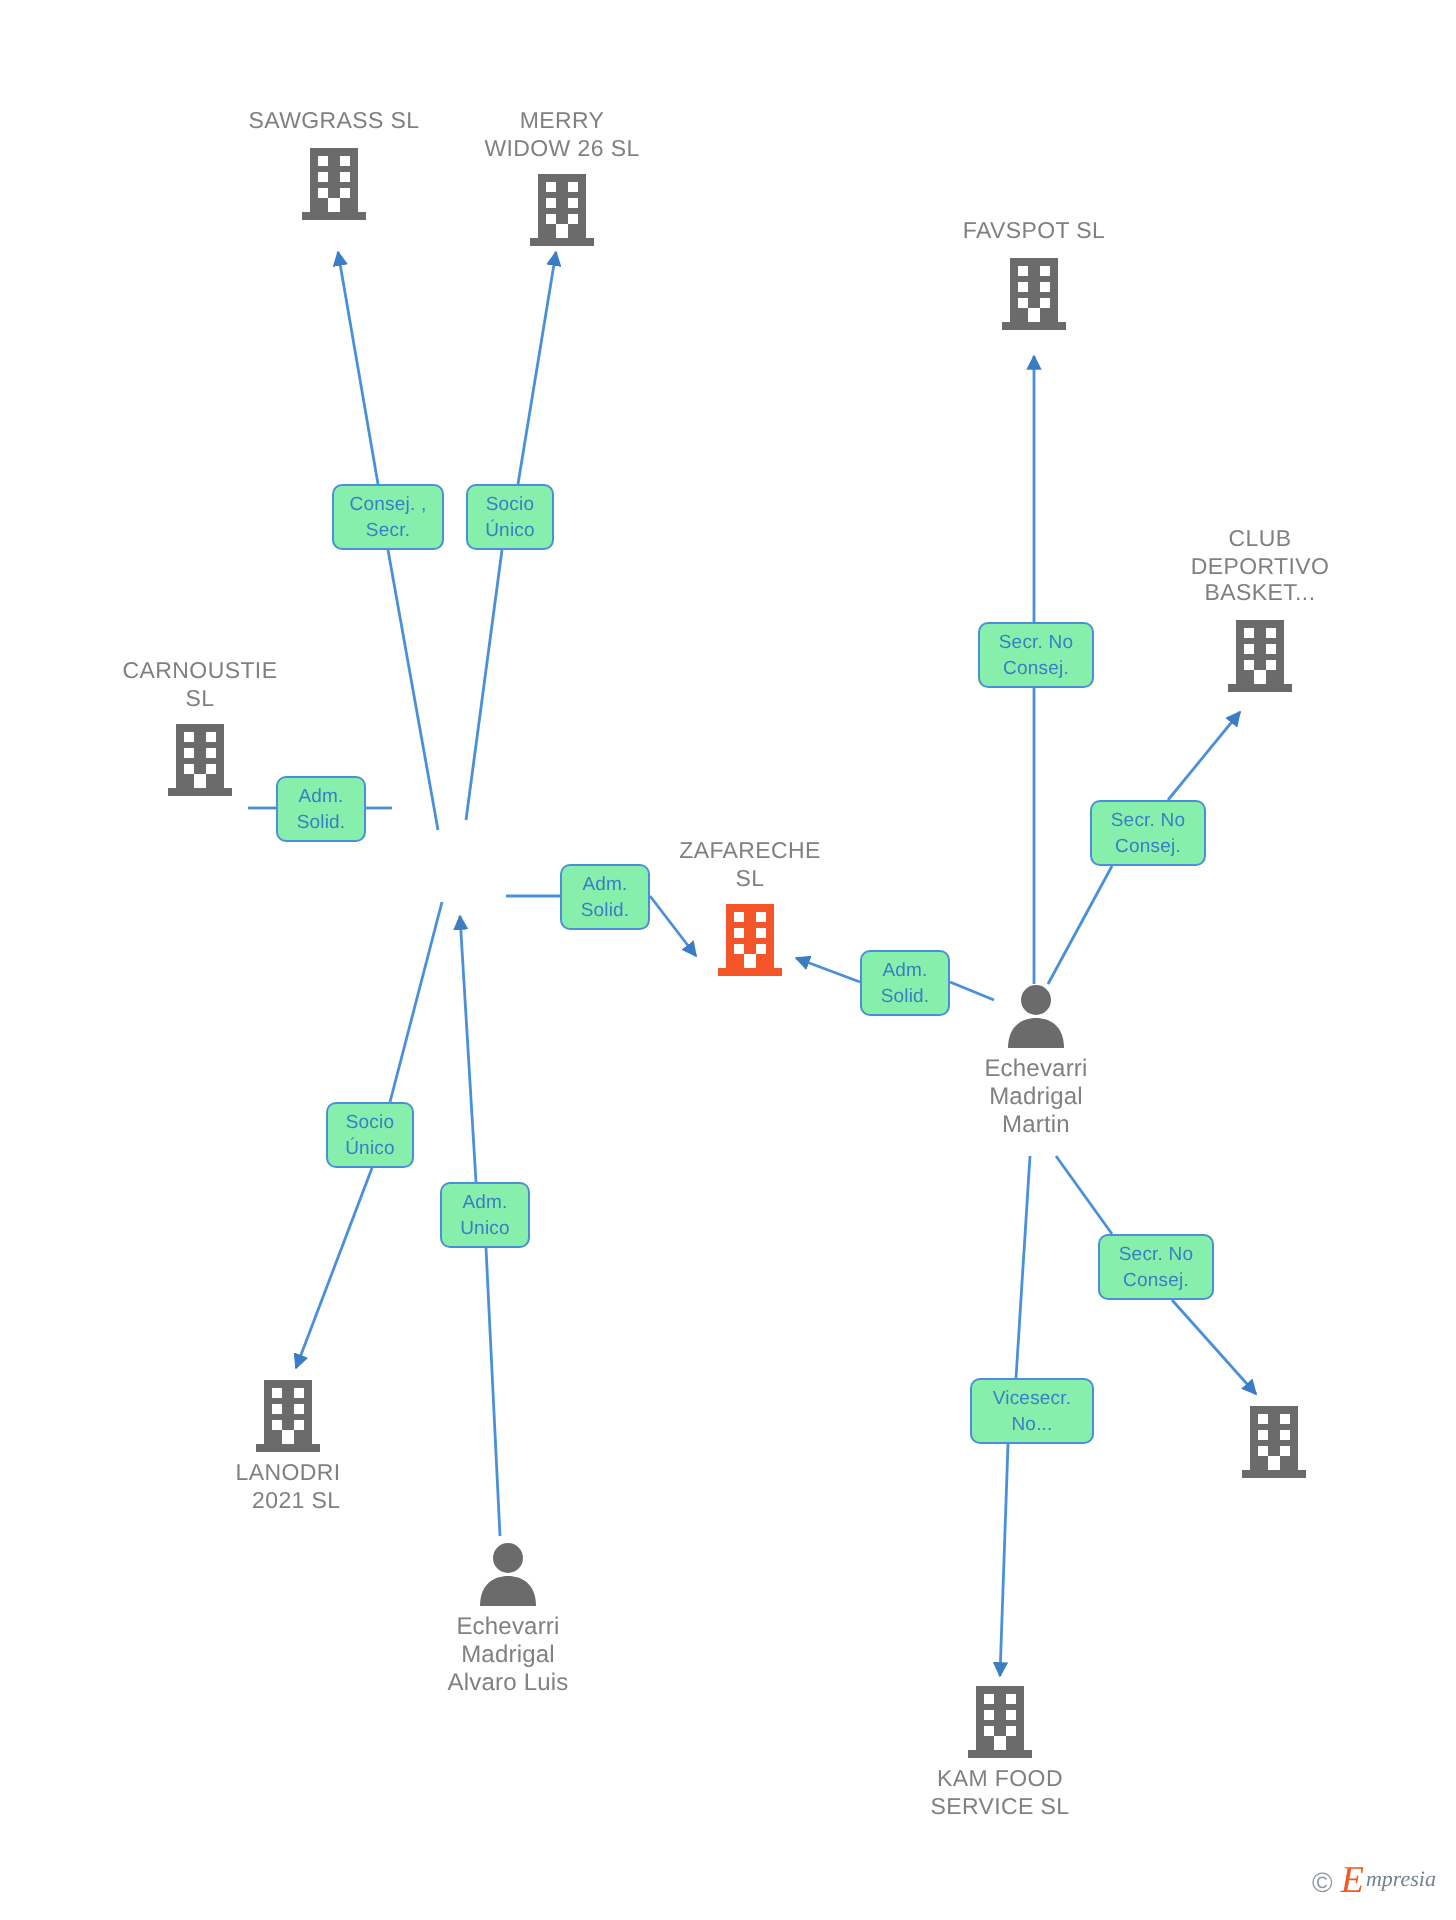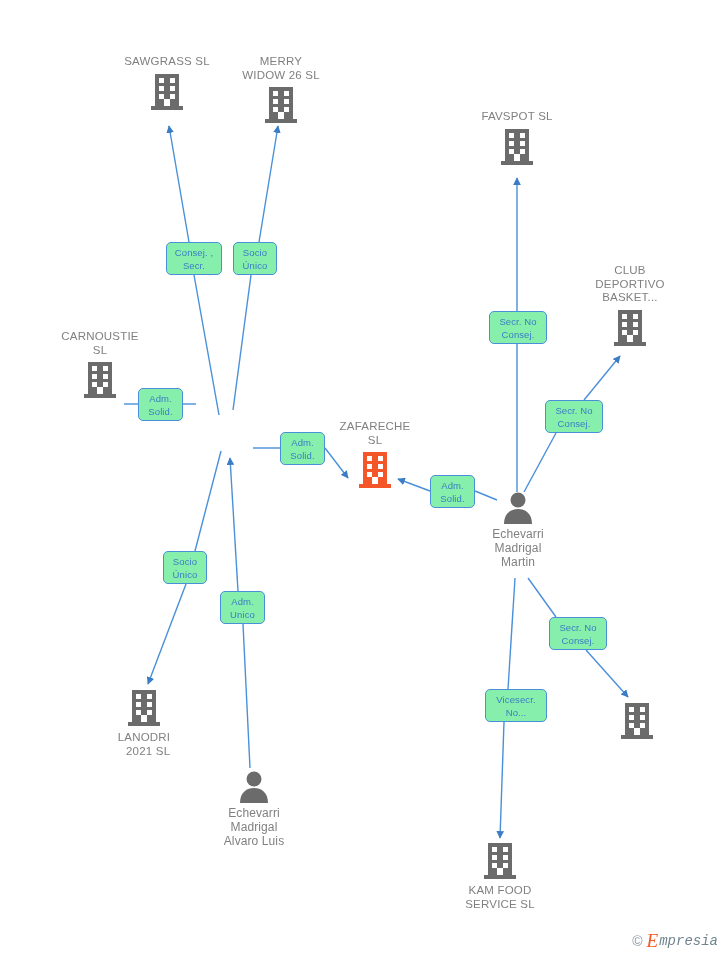"mpresia" .wm-rest { font-family: Liberation Mono, monospace -> Liberation Serif, serif; font-size: 14px -> 11px }
